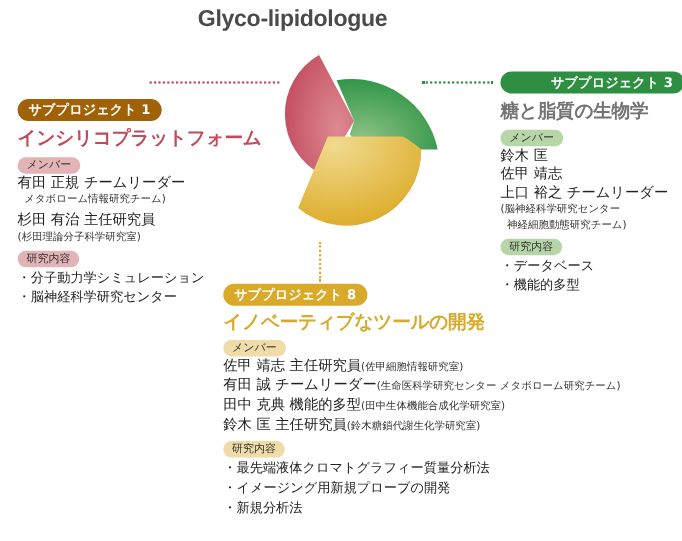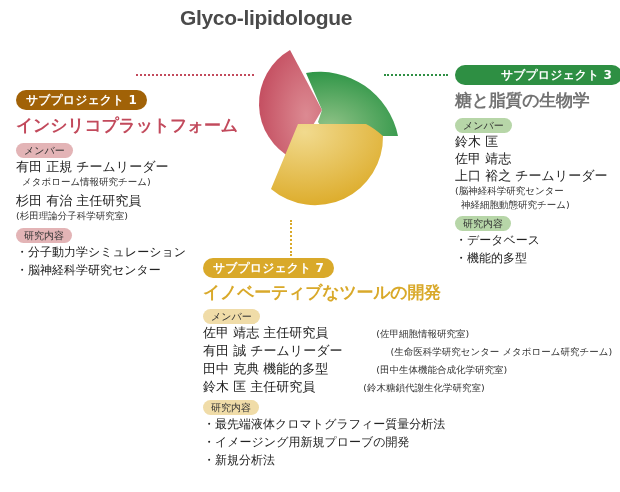"サブプロジェクト 7" span.pill { text: 7 -> 8 }
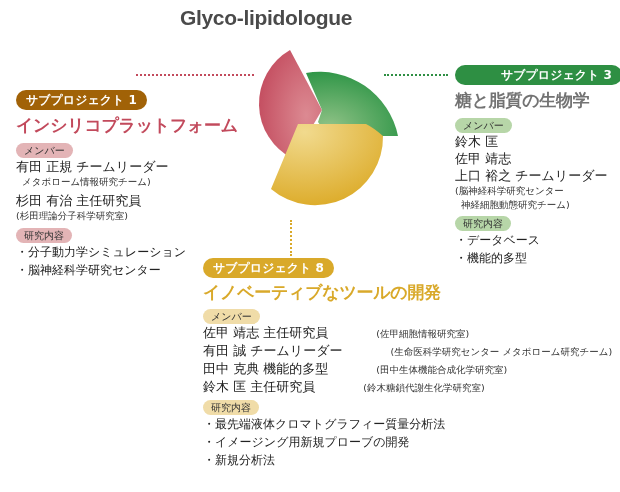"(佐甲細胞情報研究室)" .aff-in { padding-left: 48px -> none }
